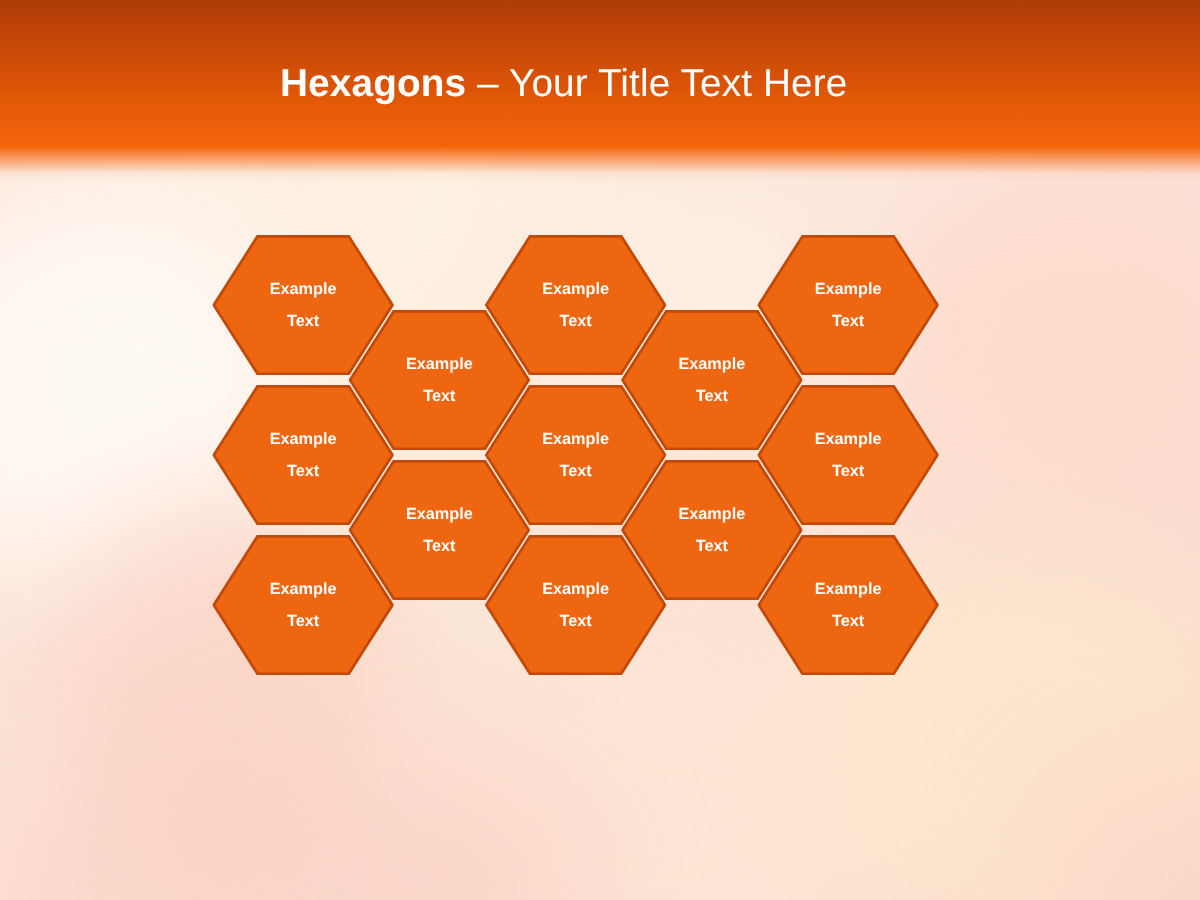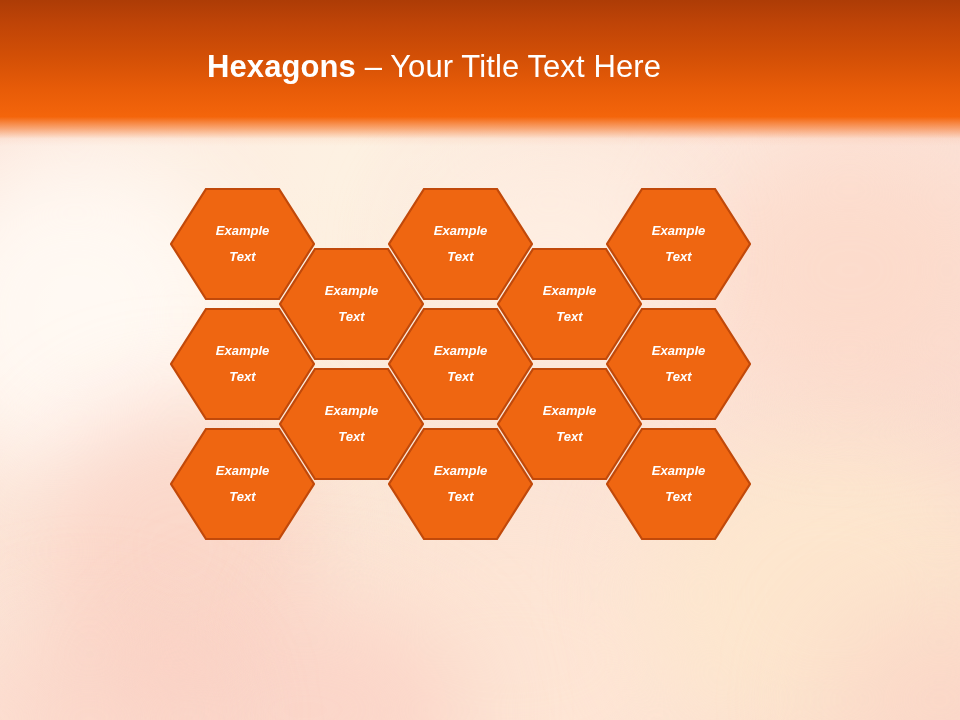"Hexagons – Your Title Text" .header-title { padding-left: none -> 17px }
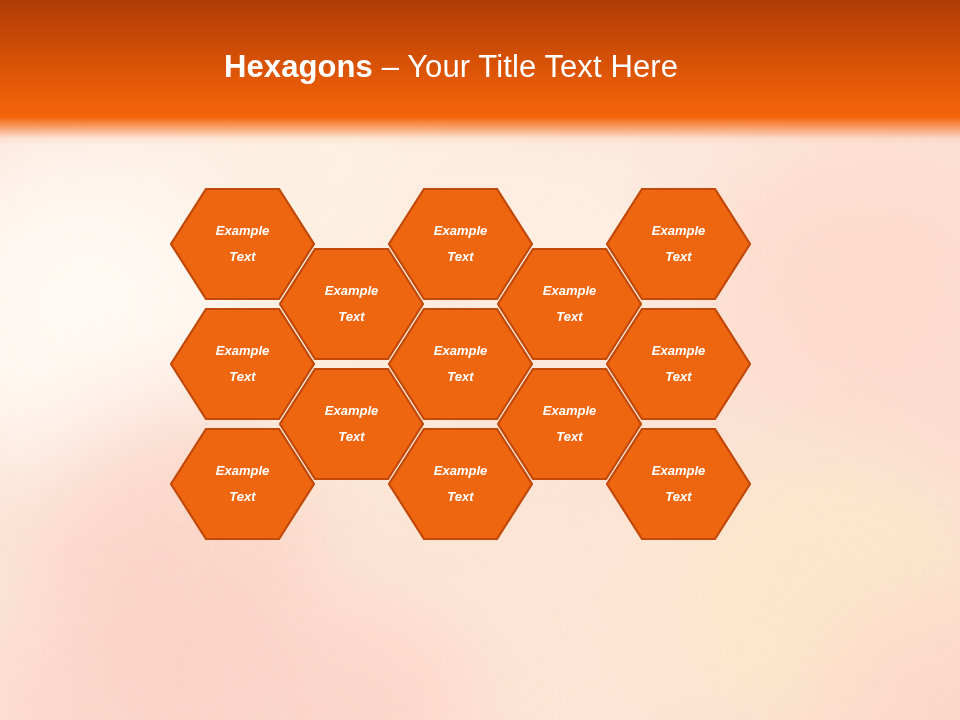"Example" .hex { font-style: italic -> none }
